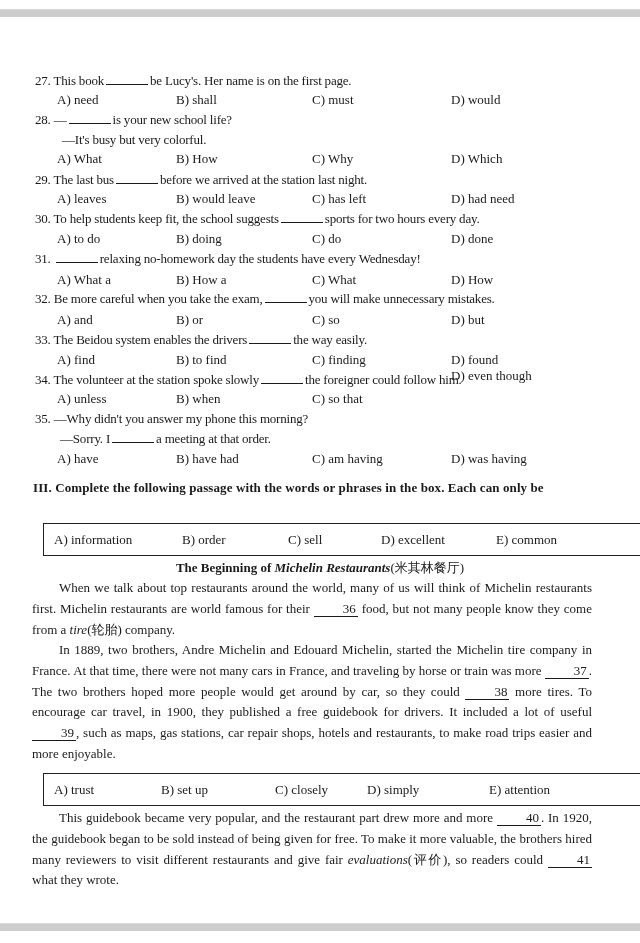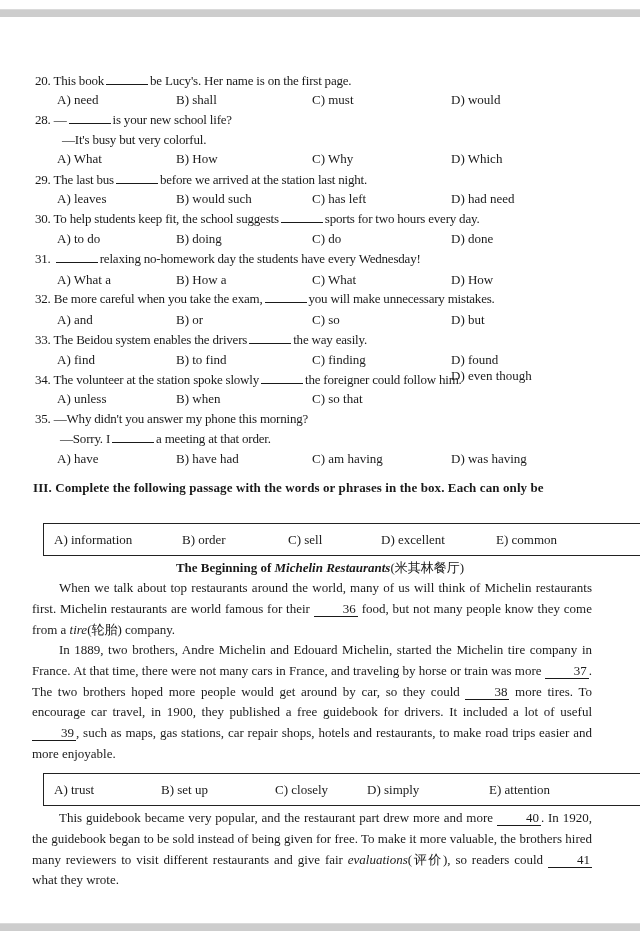"20." span { text: 20 -> 27 }
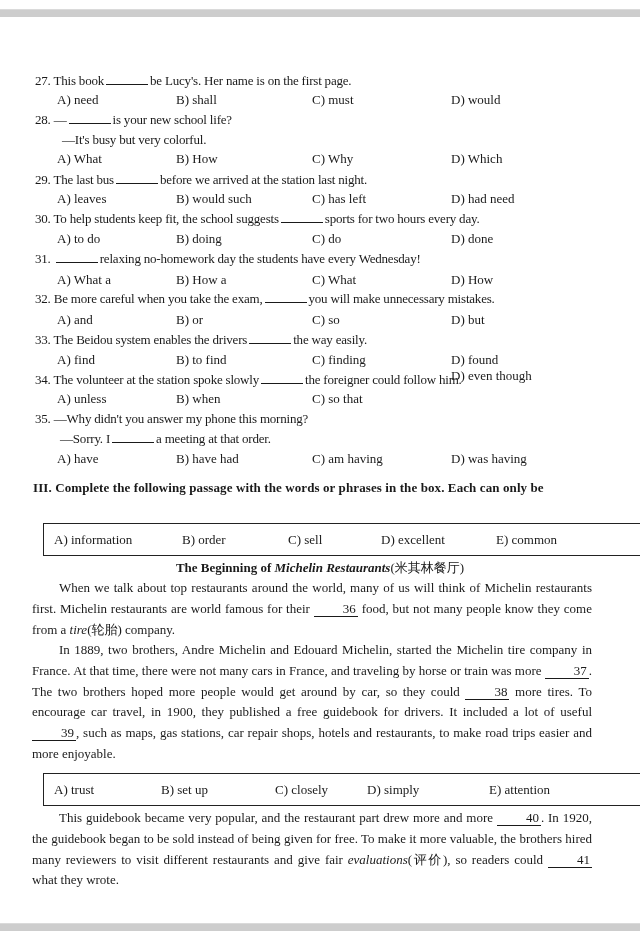"B) would such" div.opt { text: such -> leave }
